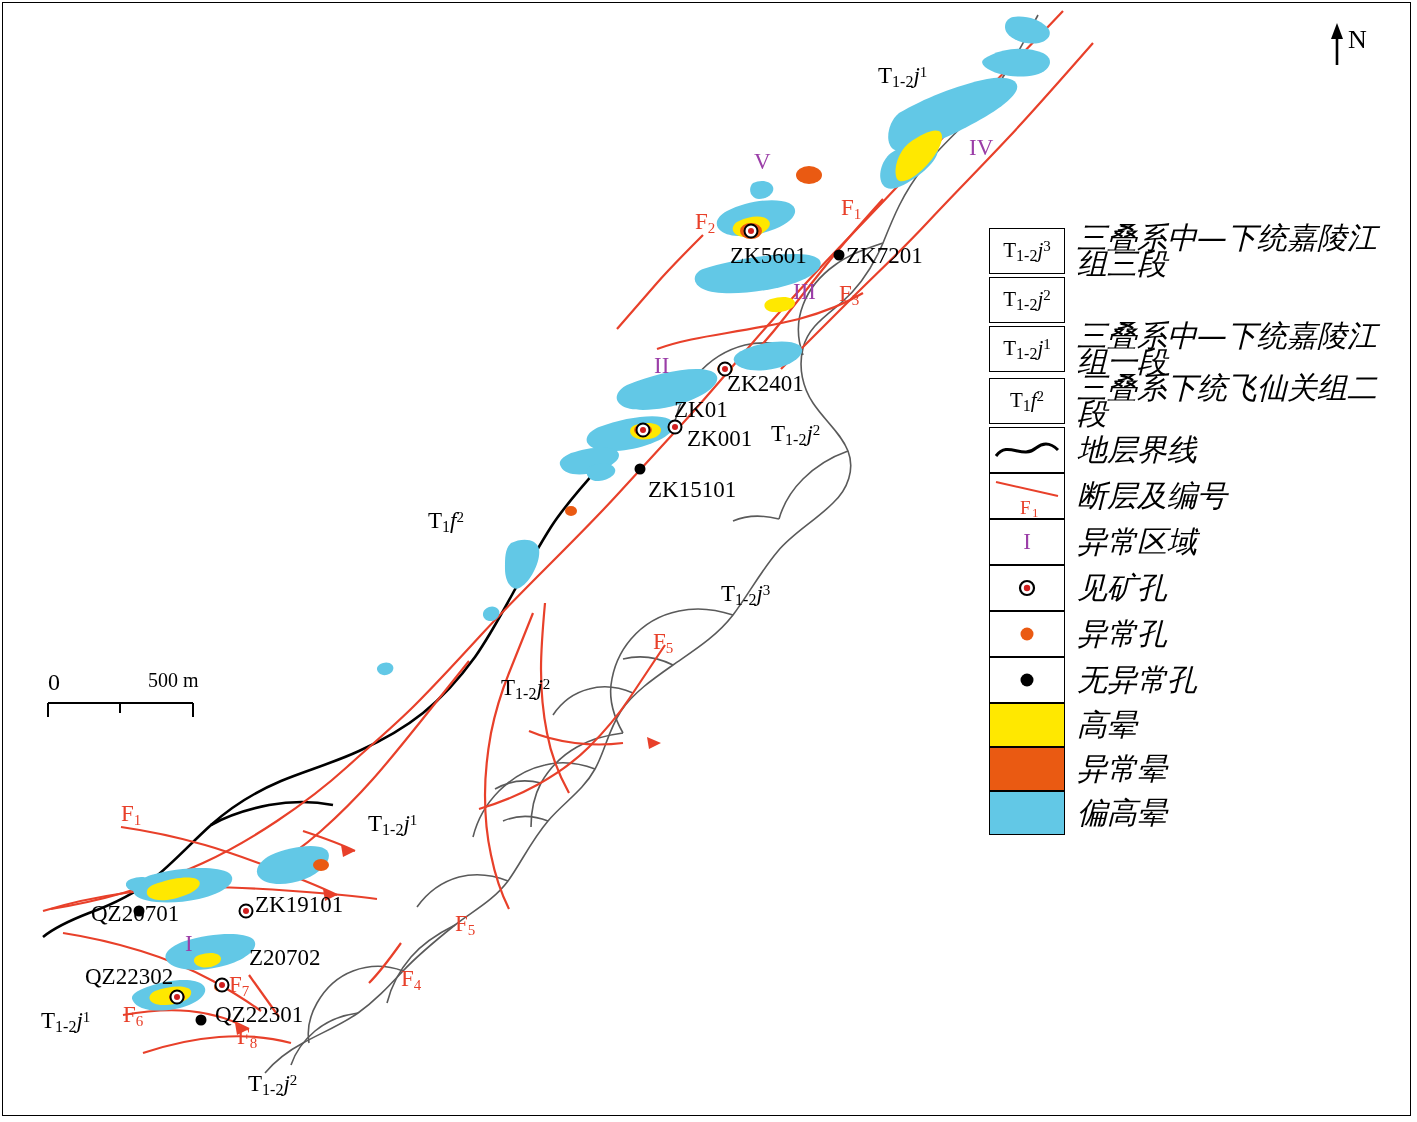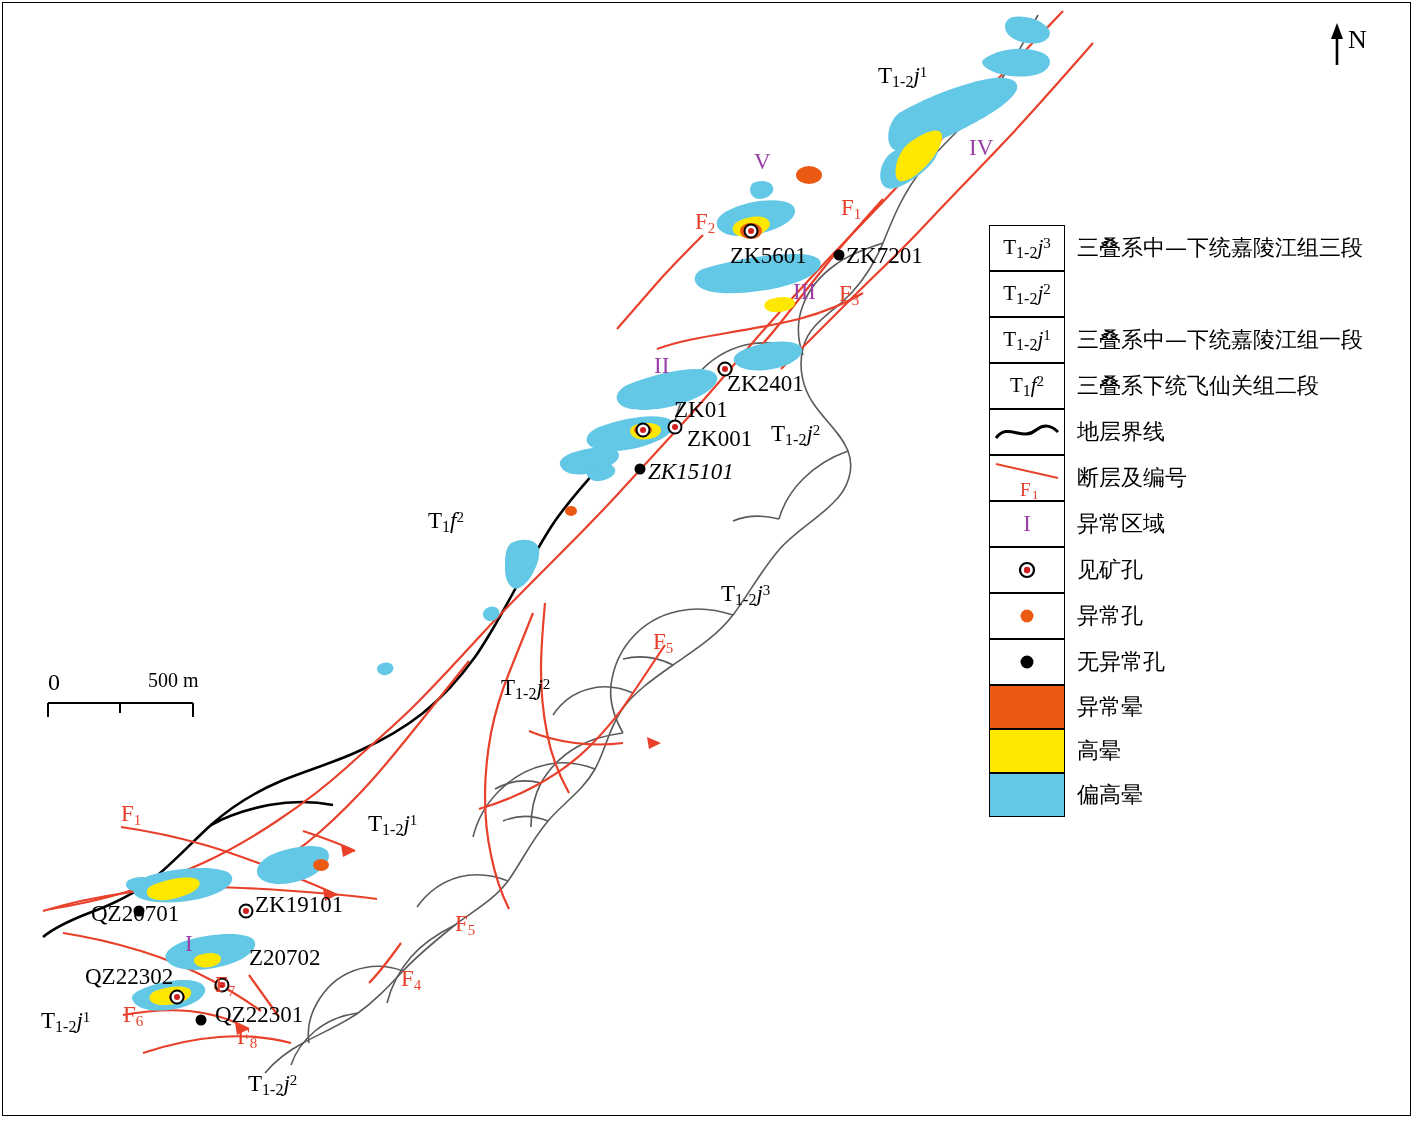"三叠系中—下统嘉陵江组三段" .leg-text.cn { font-size: 22px -> 30px; font-style: none -> italic }
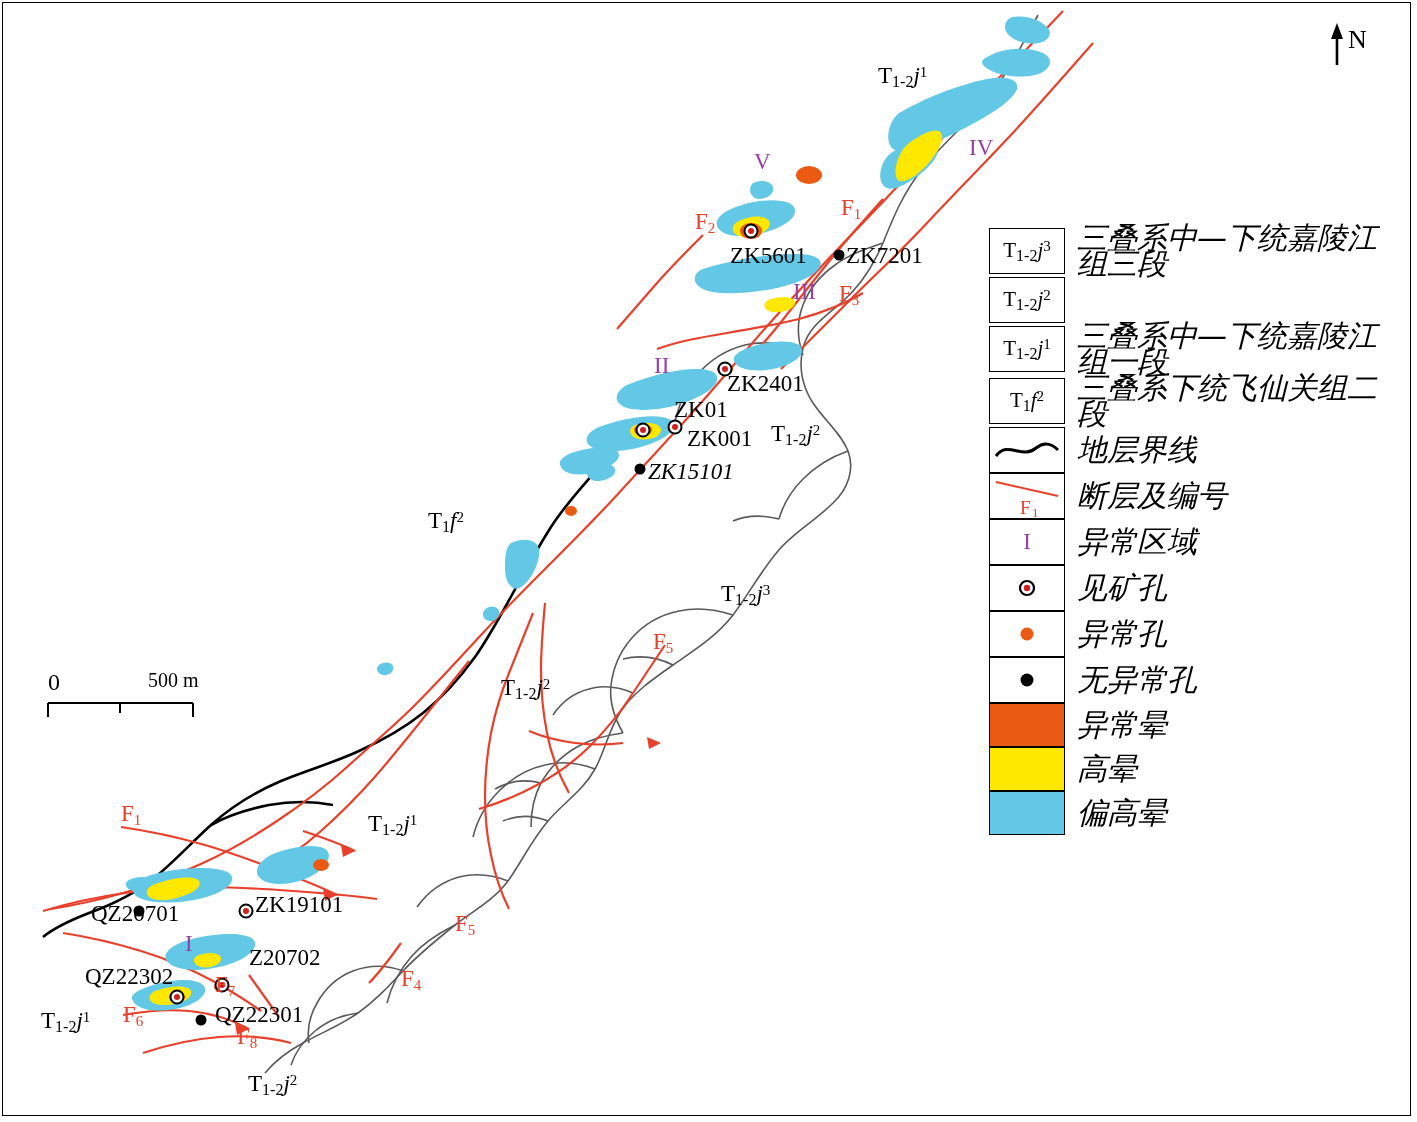"ZK15101" div.lbl { font-style: italic -> none; top: 456px -> 474px }
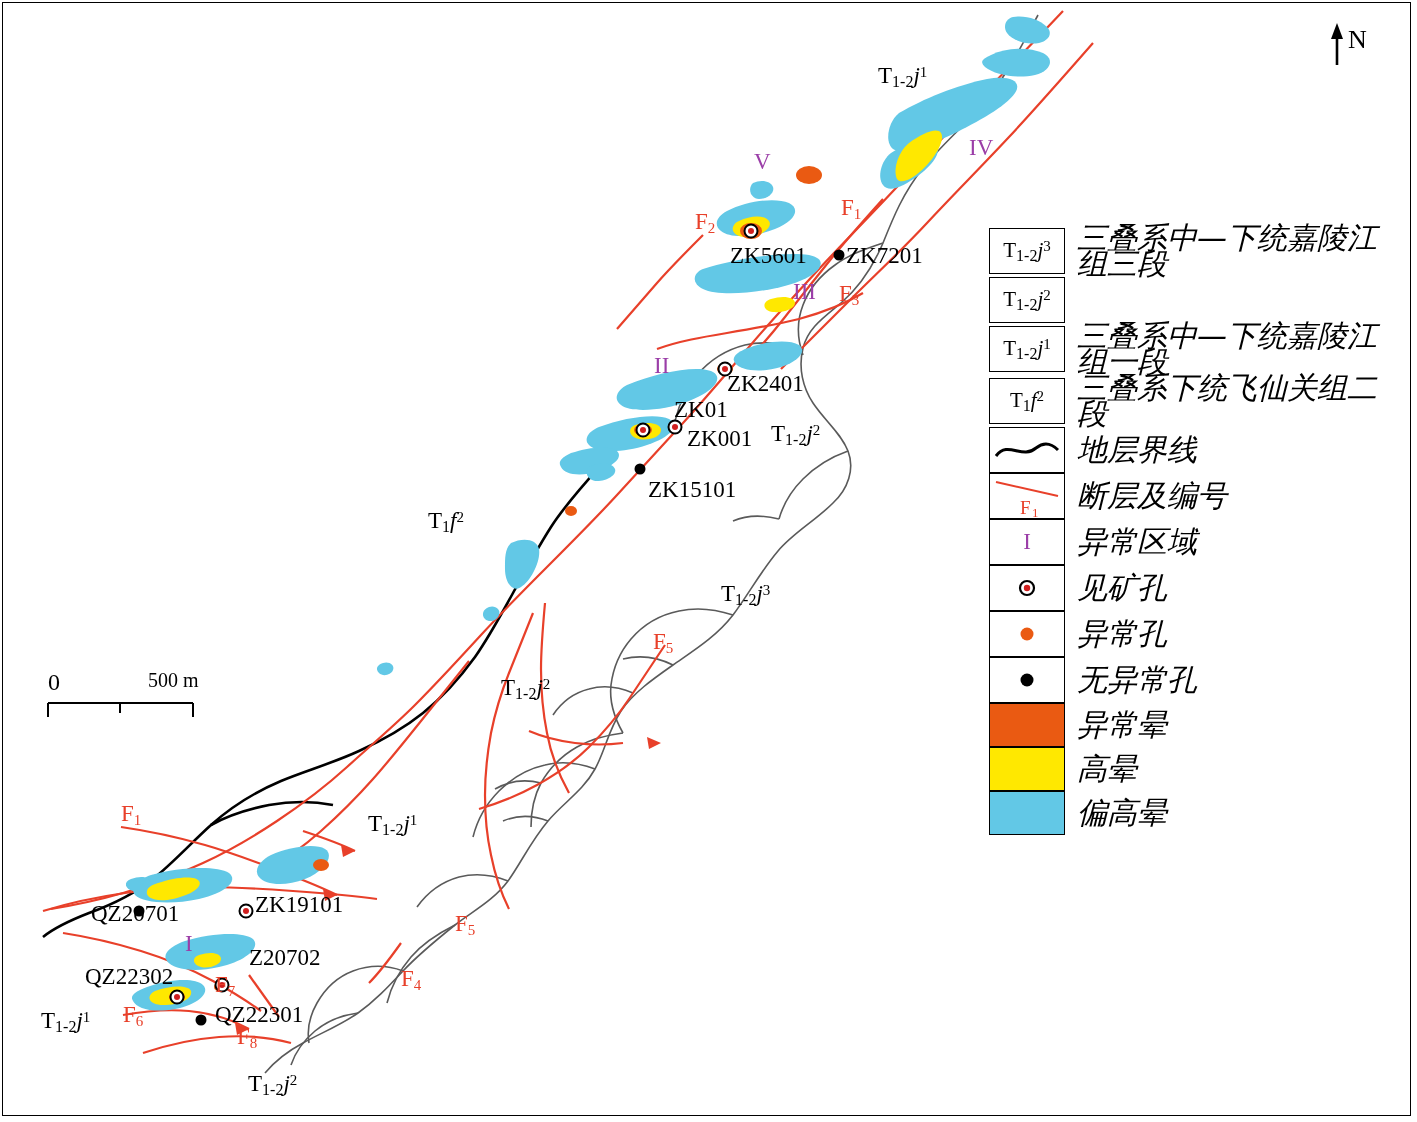"异常晕" div.leg-row { order: before "高晕" -> after "高晕" }
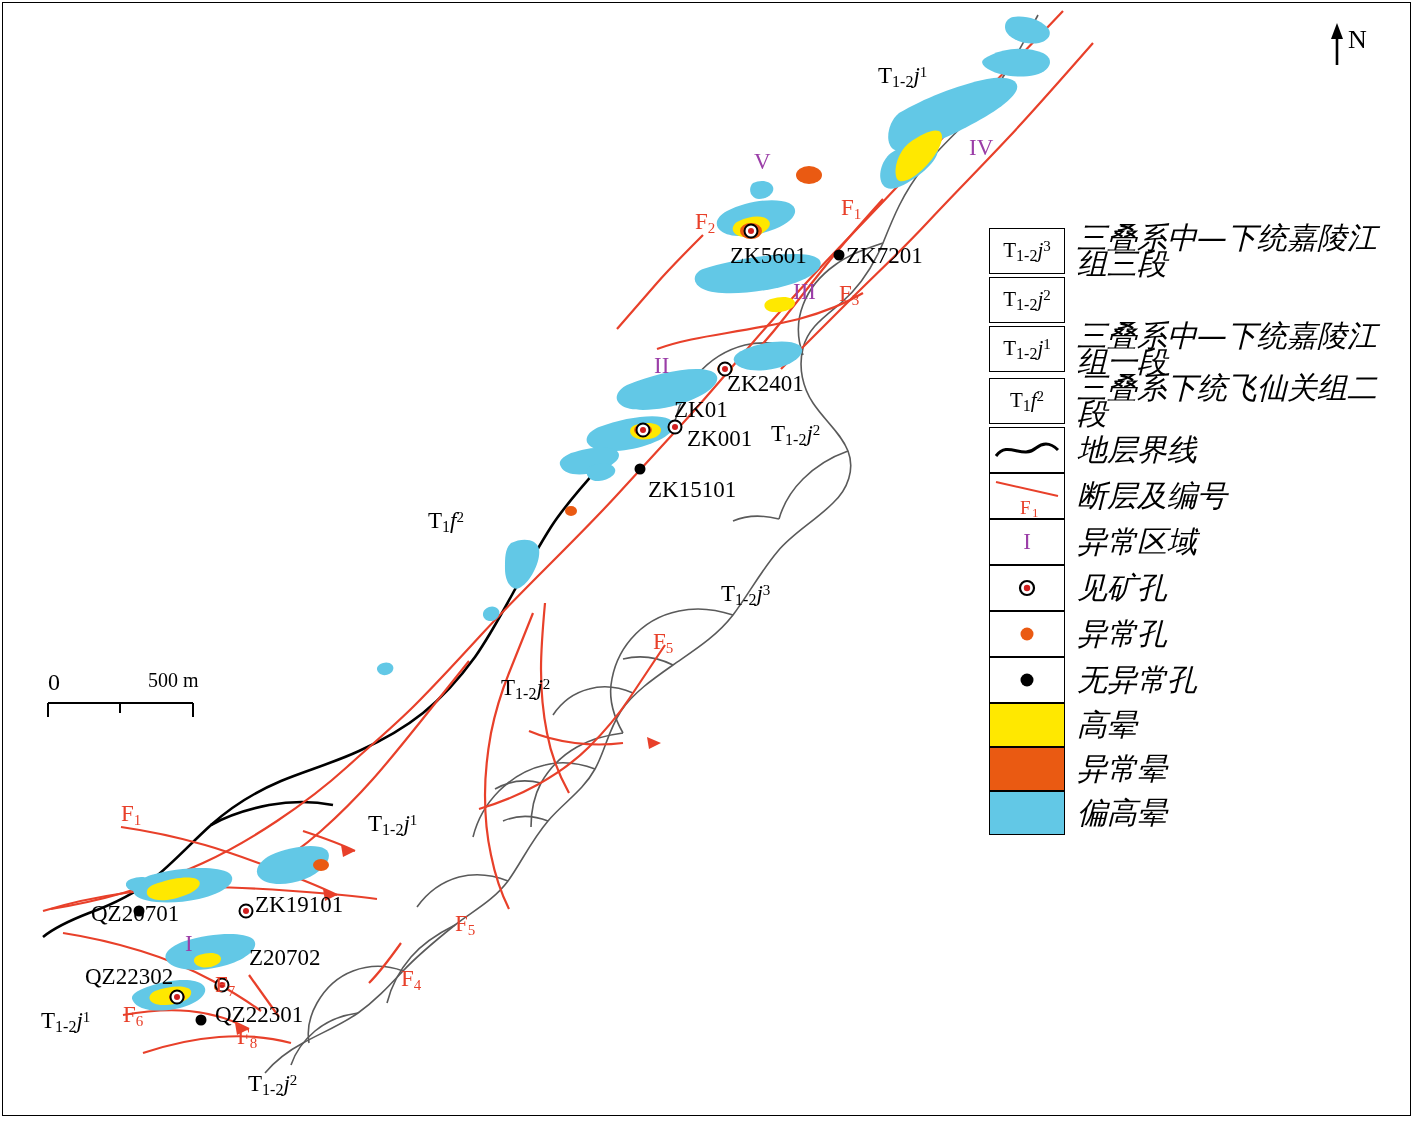"F7" div.lbl { left: 212px -> 226px }
